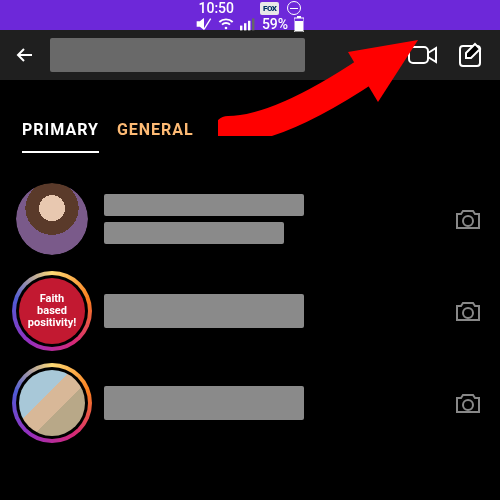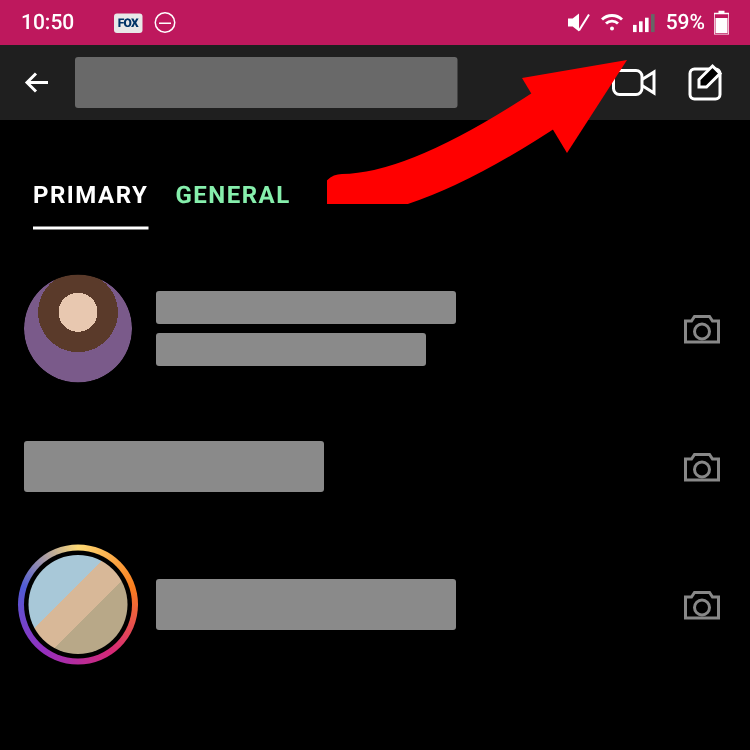"10:50" .status-bar { background: #be185d -> #6d28d9; flex-direction: none -> column }
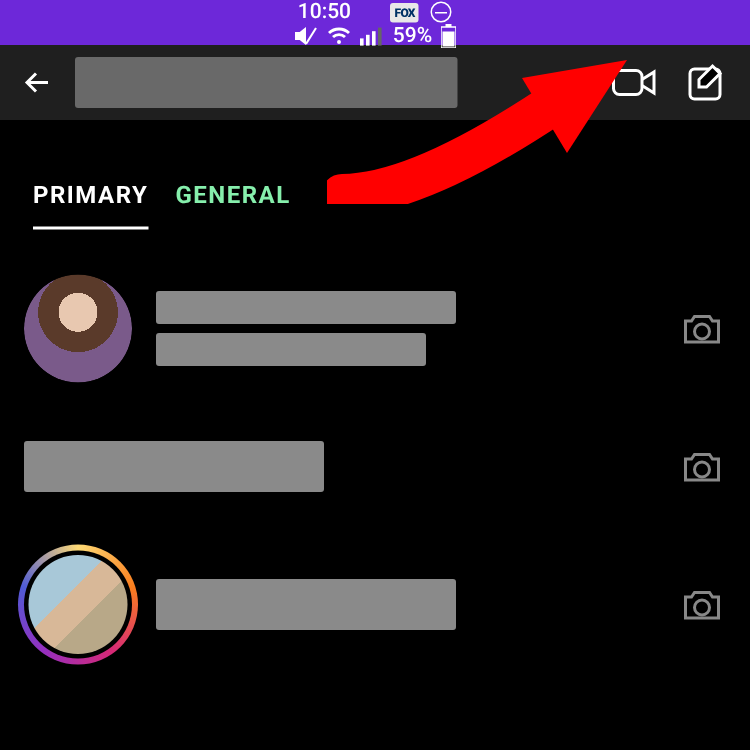"GENERAL" .tab { color: #86efac -> #fdba74 }
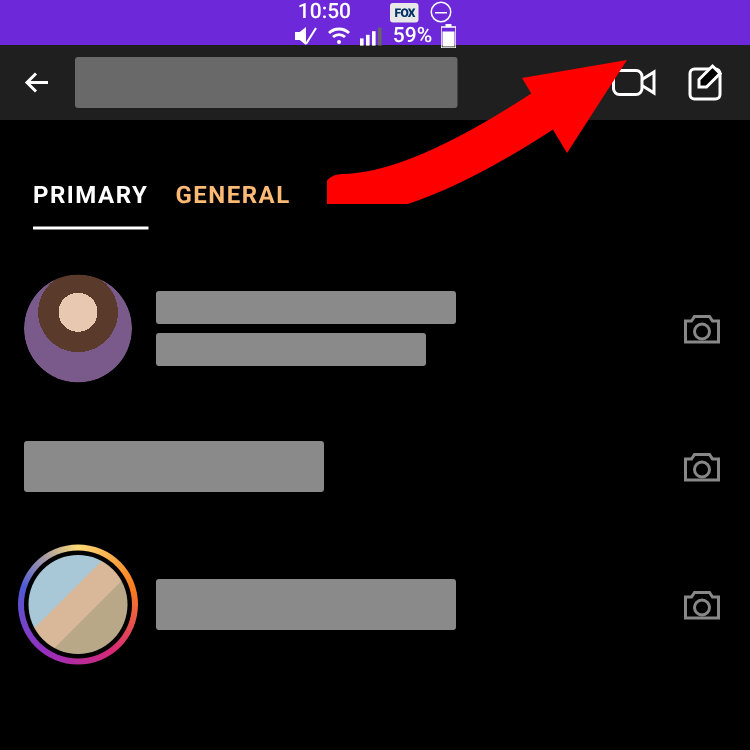"Faith based positivity!" div.avatar { html: none -> <div> <div></div> <div> <span>Faith based positivity!</span> </div> </div> }
